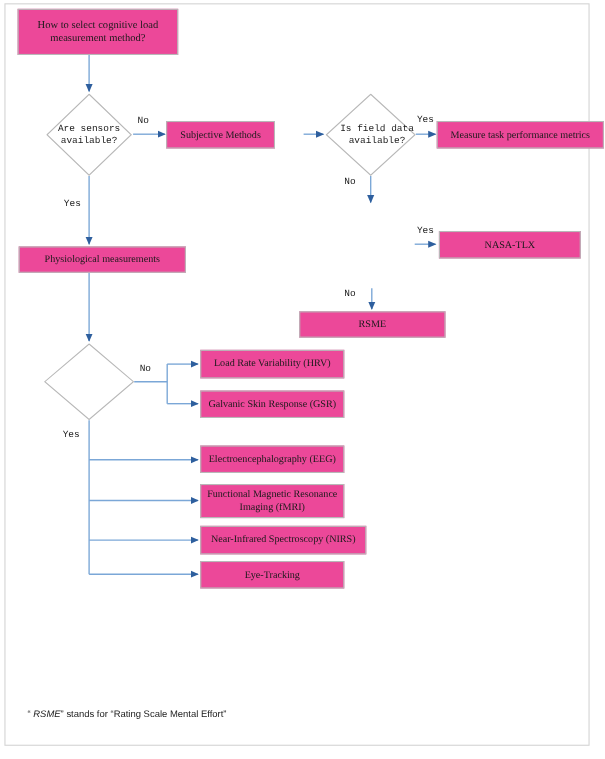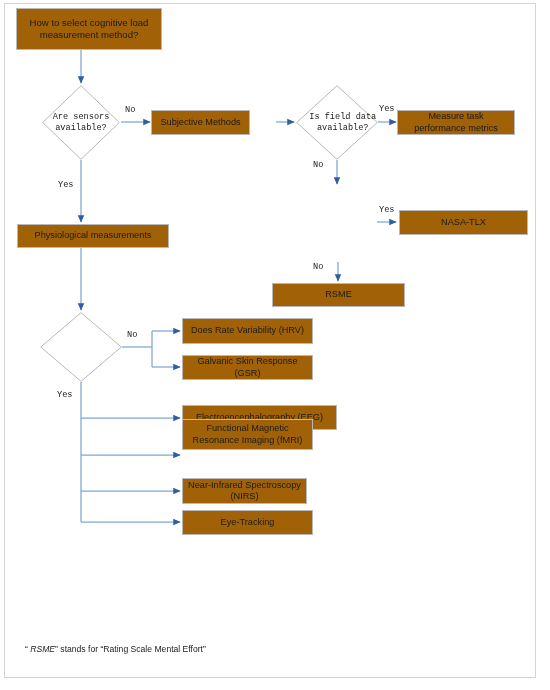"How to select cognitive load" .box { background: #a16207 -> #ec4899; font-family: none -> Liberation Serif, serif }
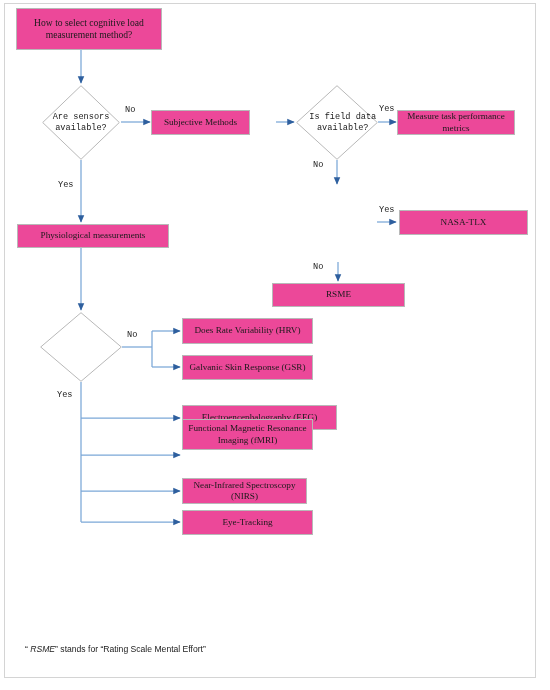"Measure task performance metrics" div.node { width: 118px -> 152px }
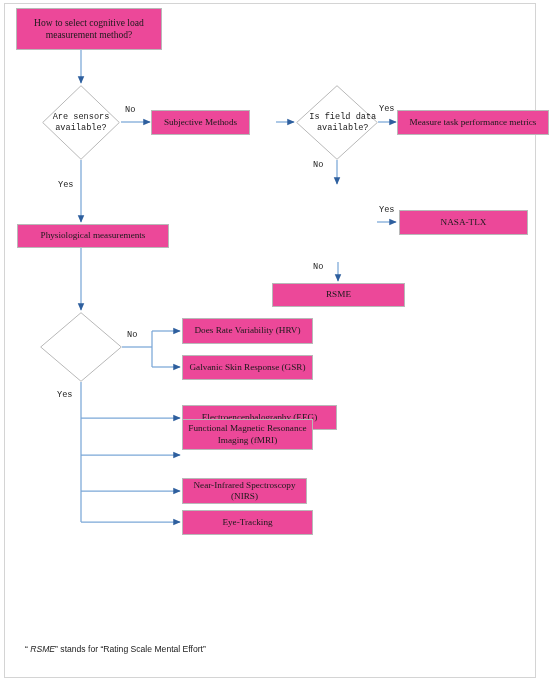"Does Rate Variability (HRV)" div.node { text: Does -> Load }
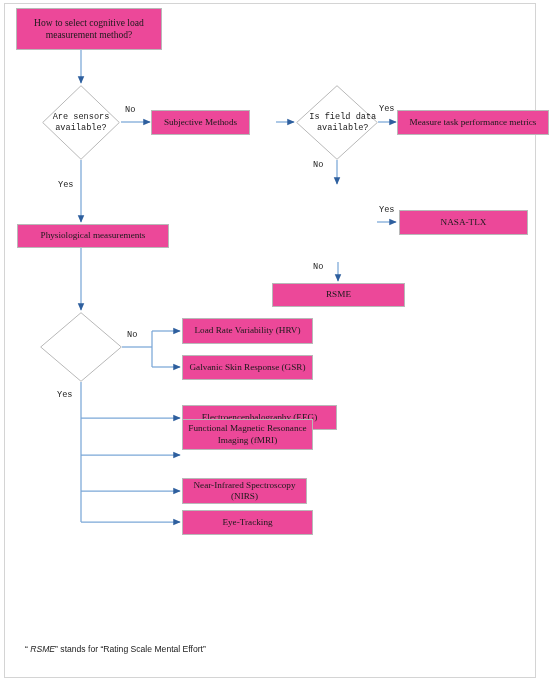"Electroencephalography (EEG)" div.node { width: 155px -> 131px }
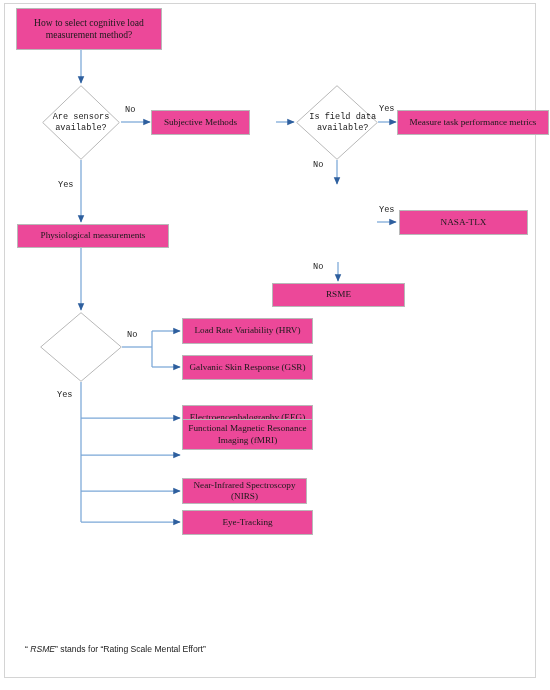"Functional Magnetic Resonance Imaging" div.node { top: 419px -> 440px }
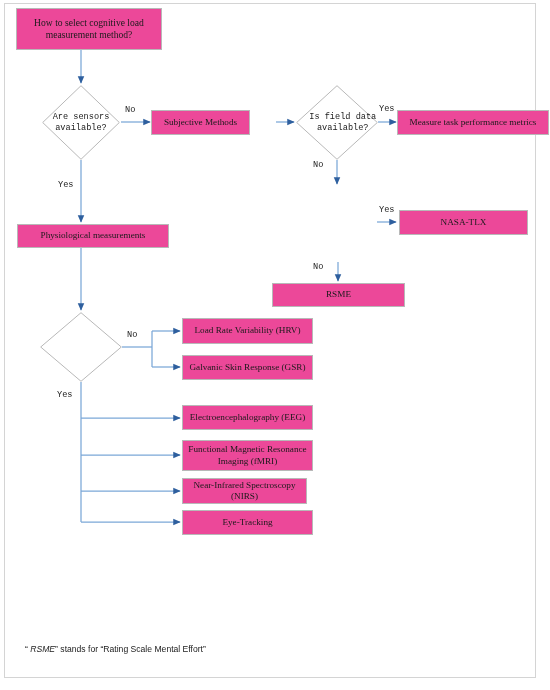"Near-Infrared Spectroscopy (NIRS)" div.node { width: 125px -> 151px }
